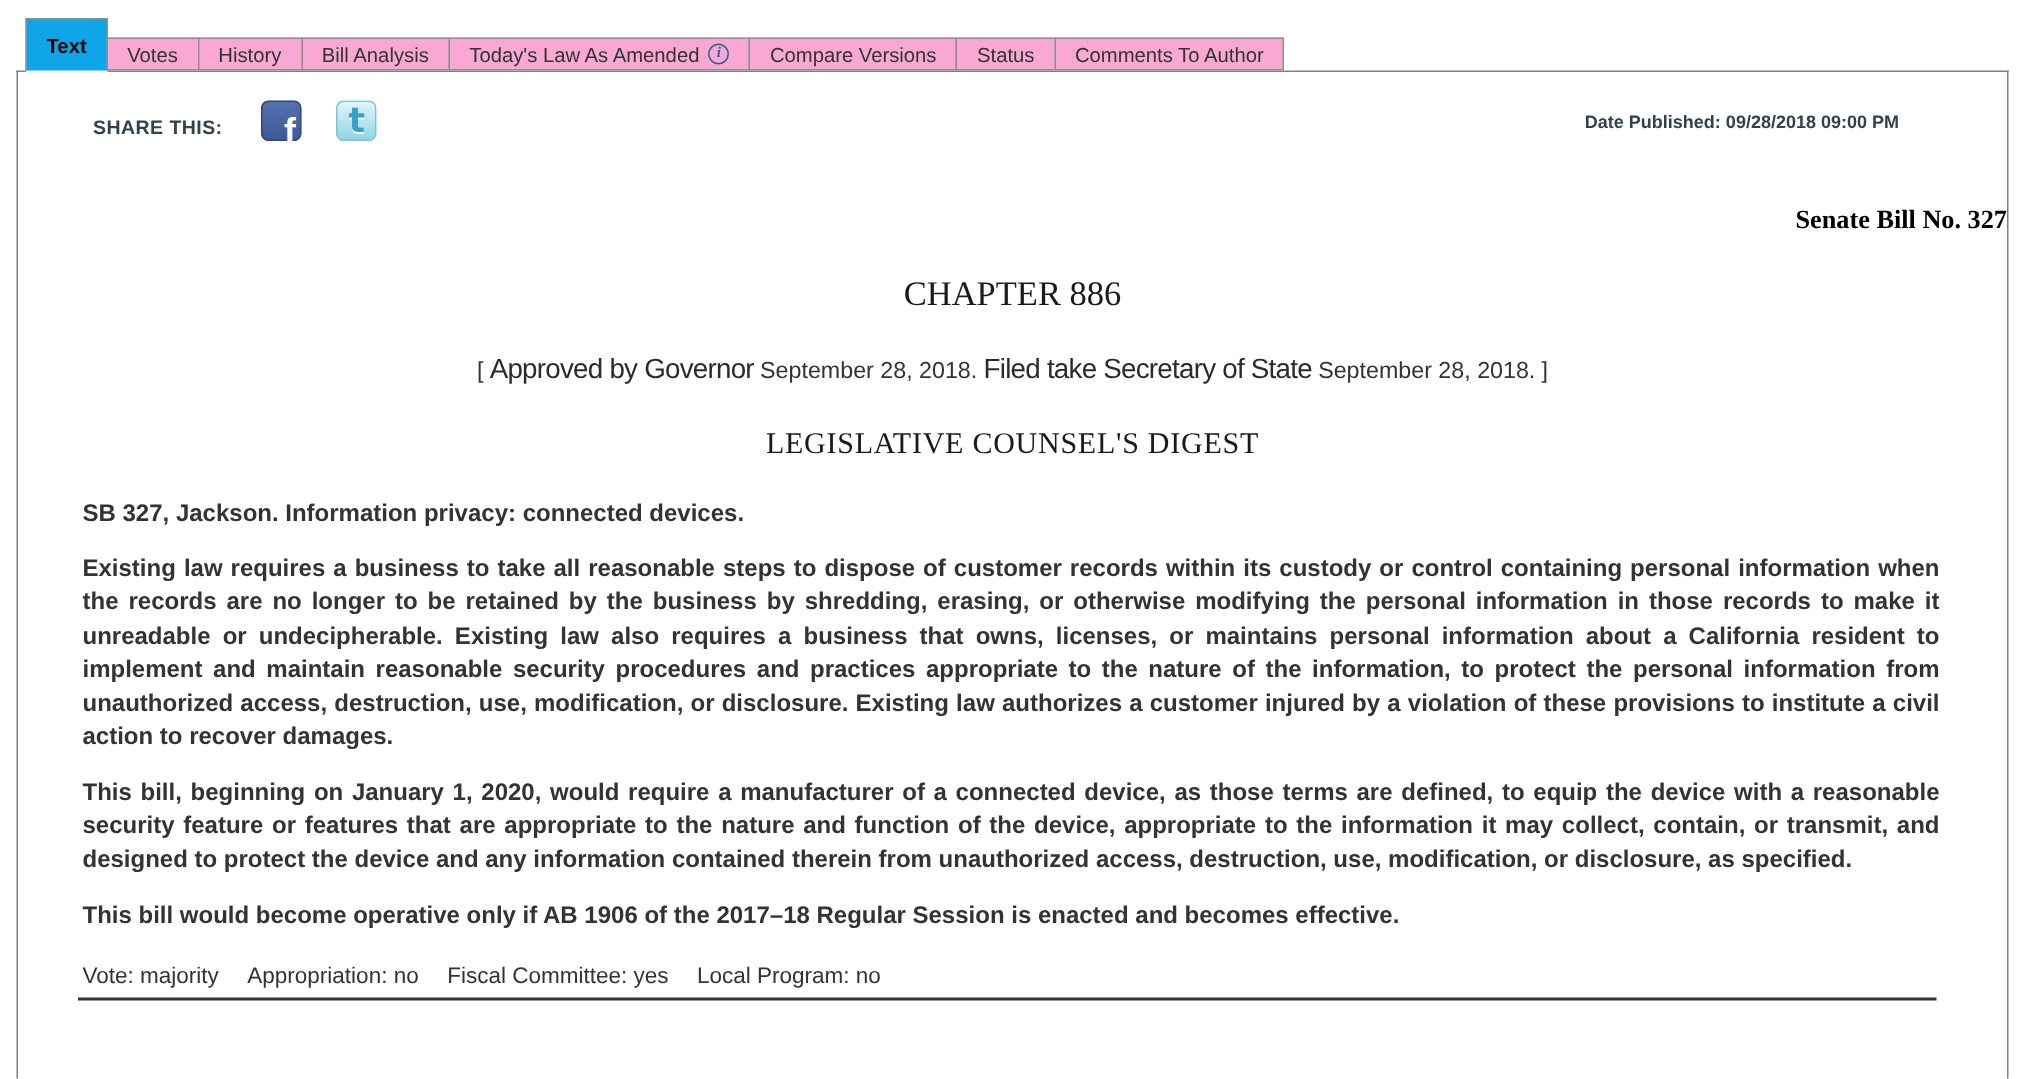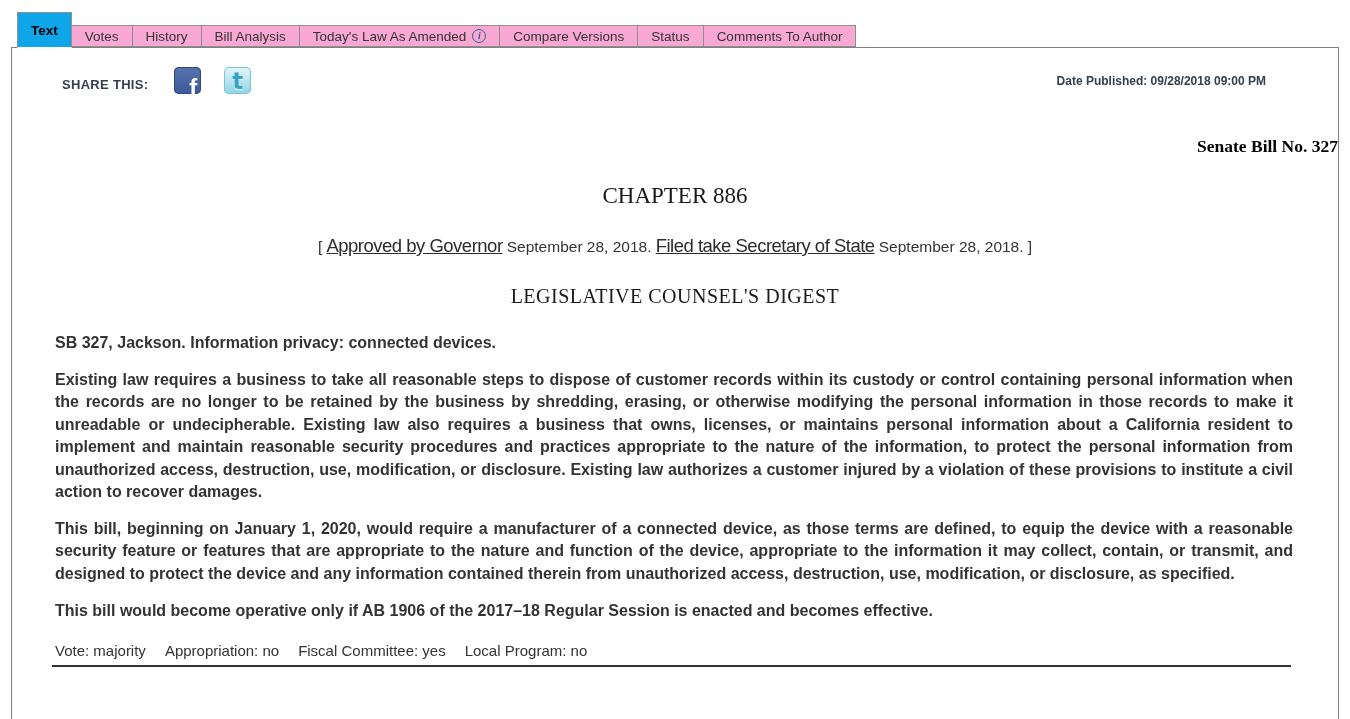"Approved by Governor" .approval .big { text-decoration: underline -> none }
